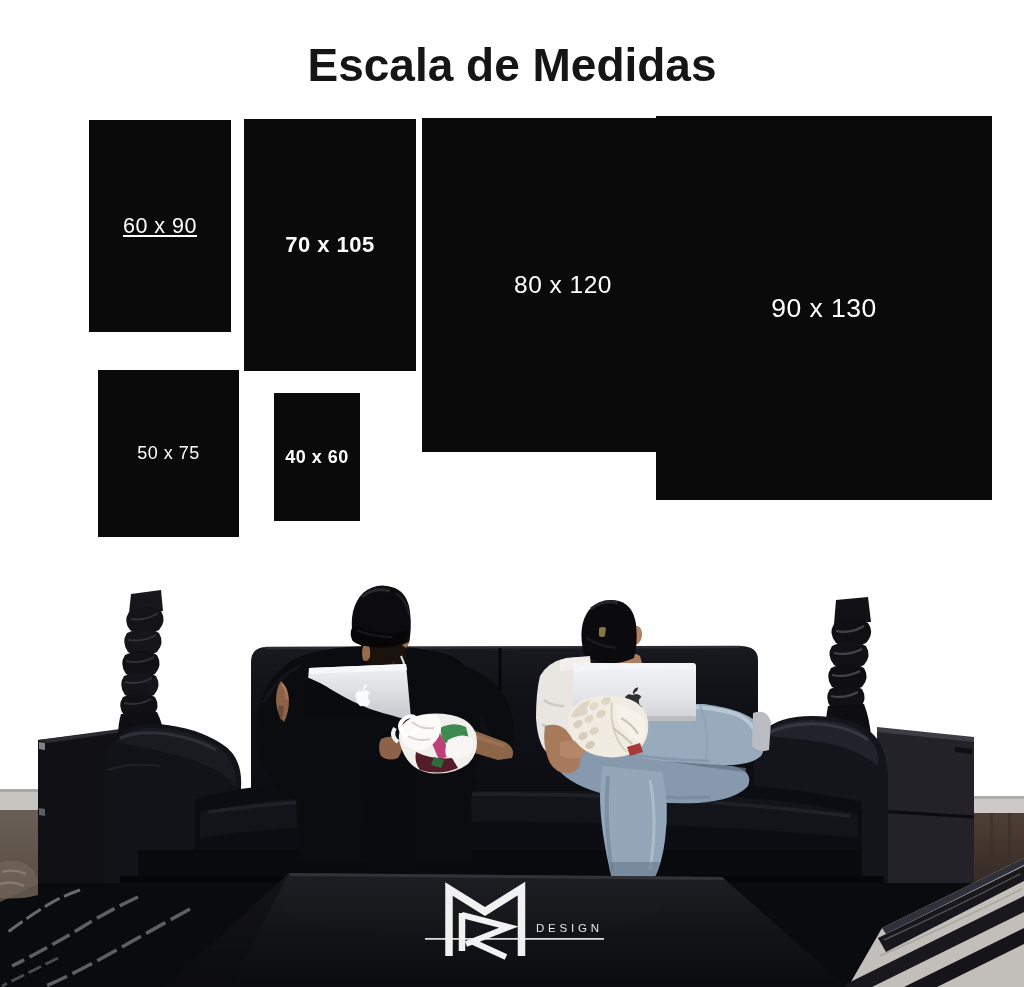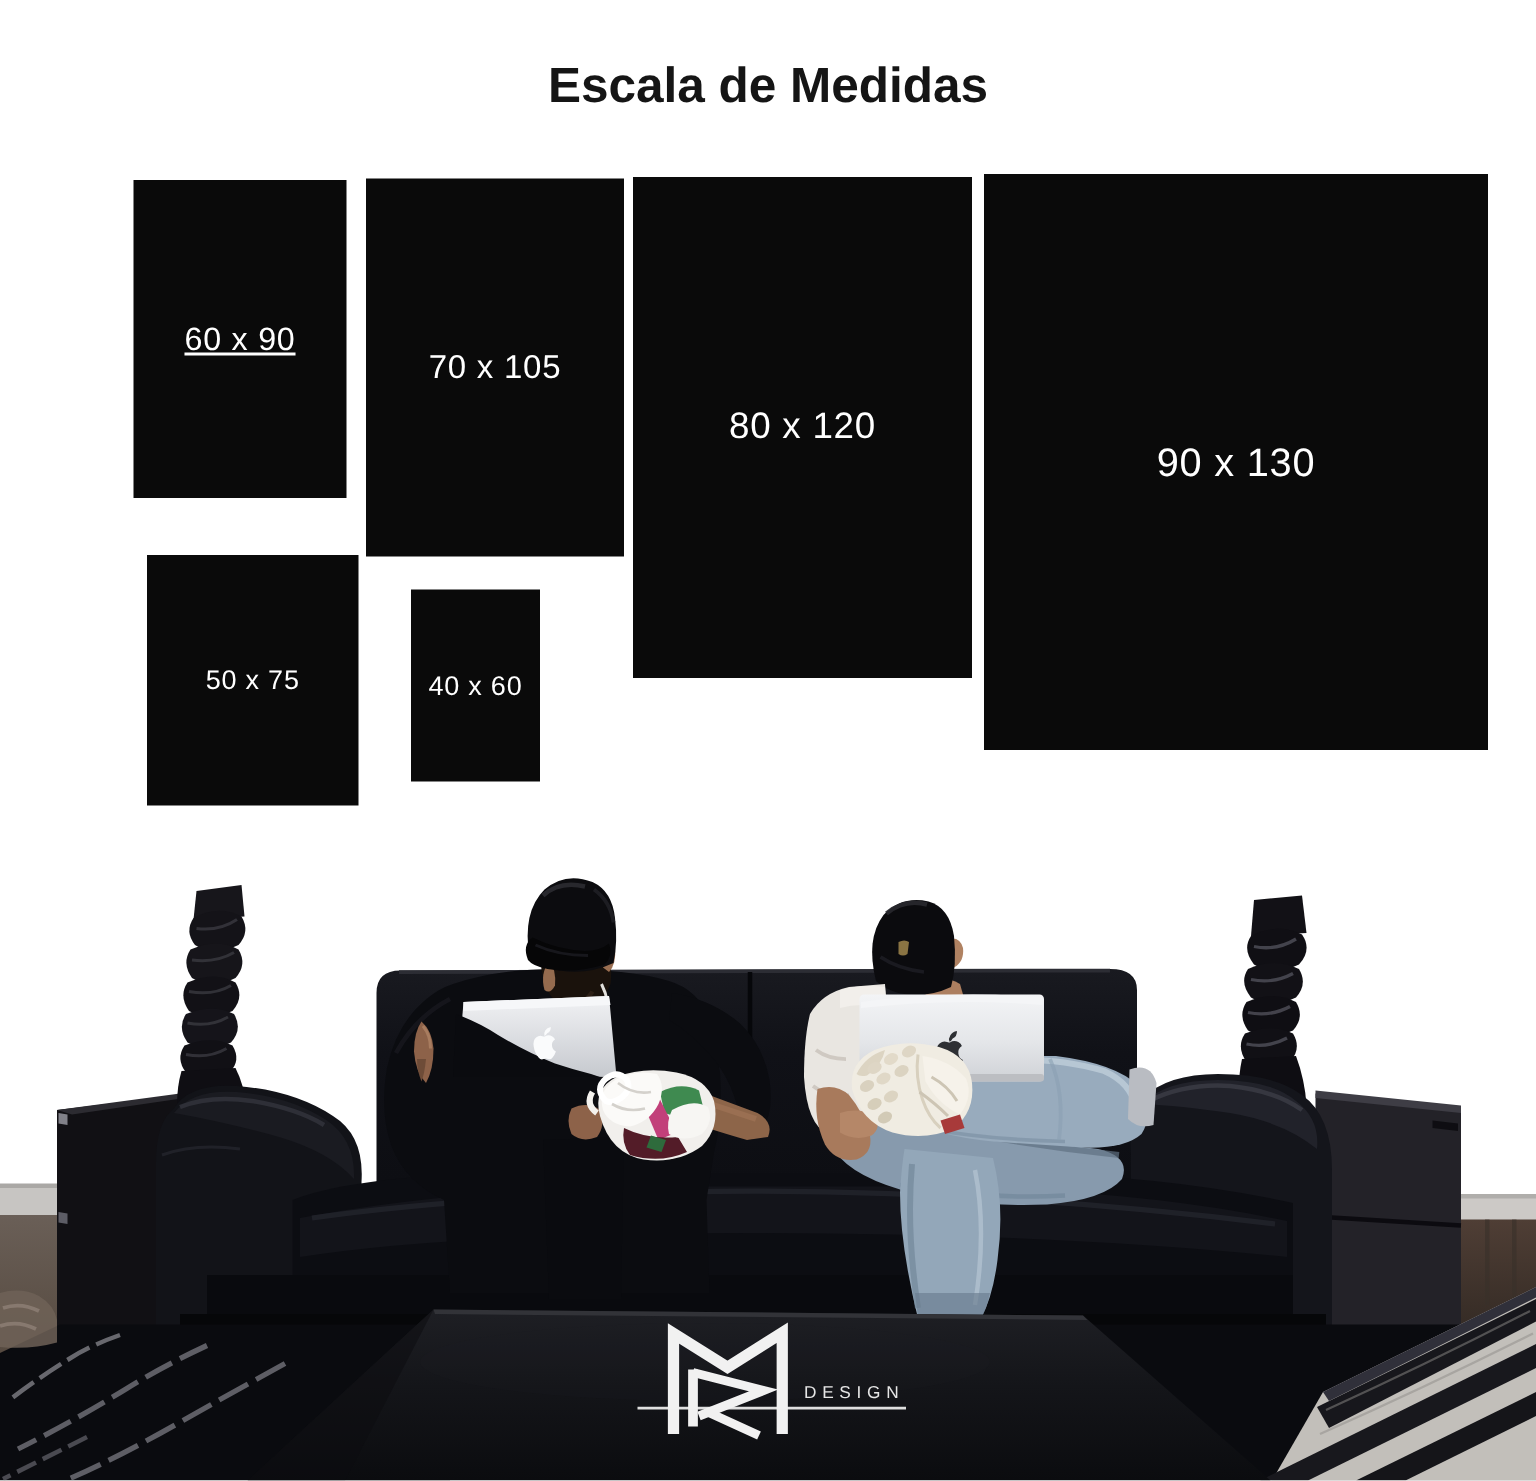"Escala de Medidas" div { font-size: 33px -> 46px }
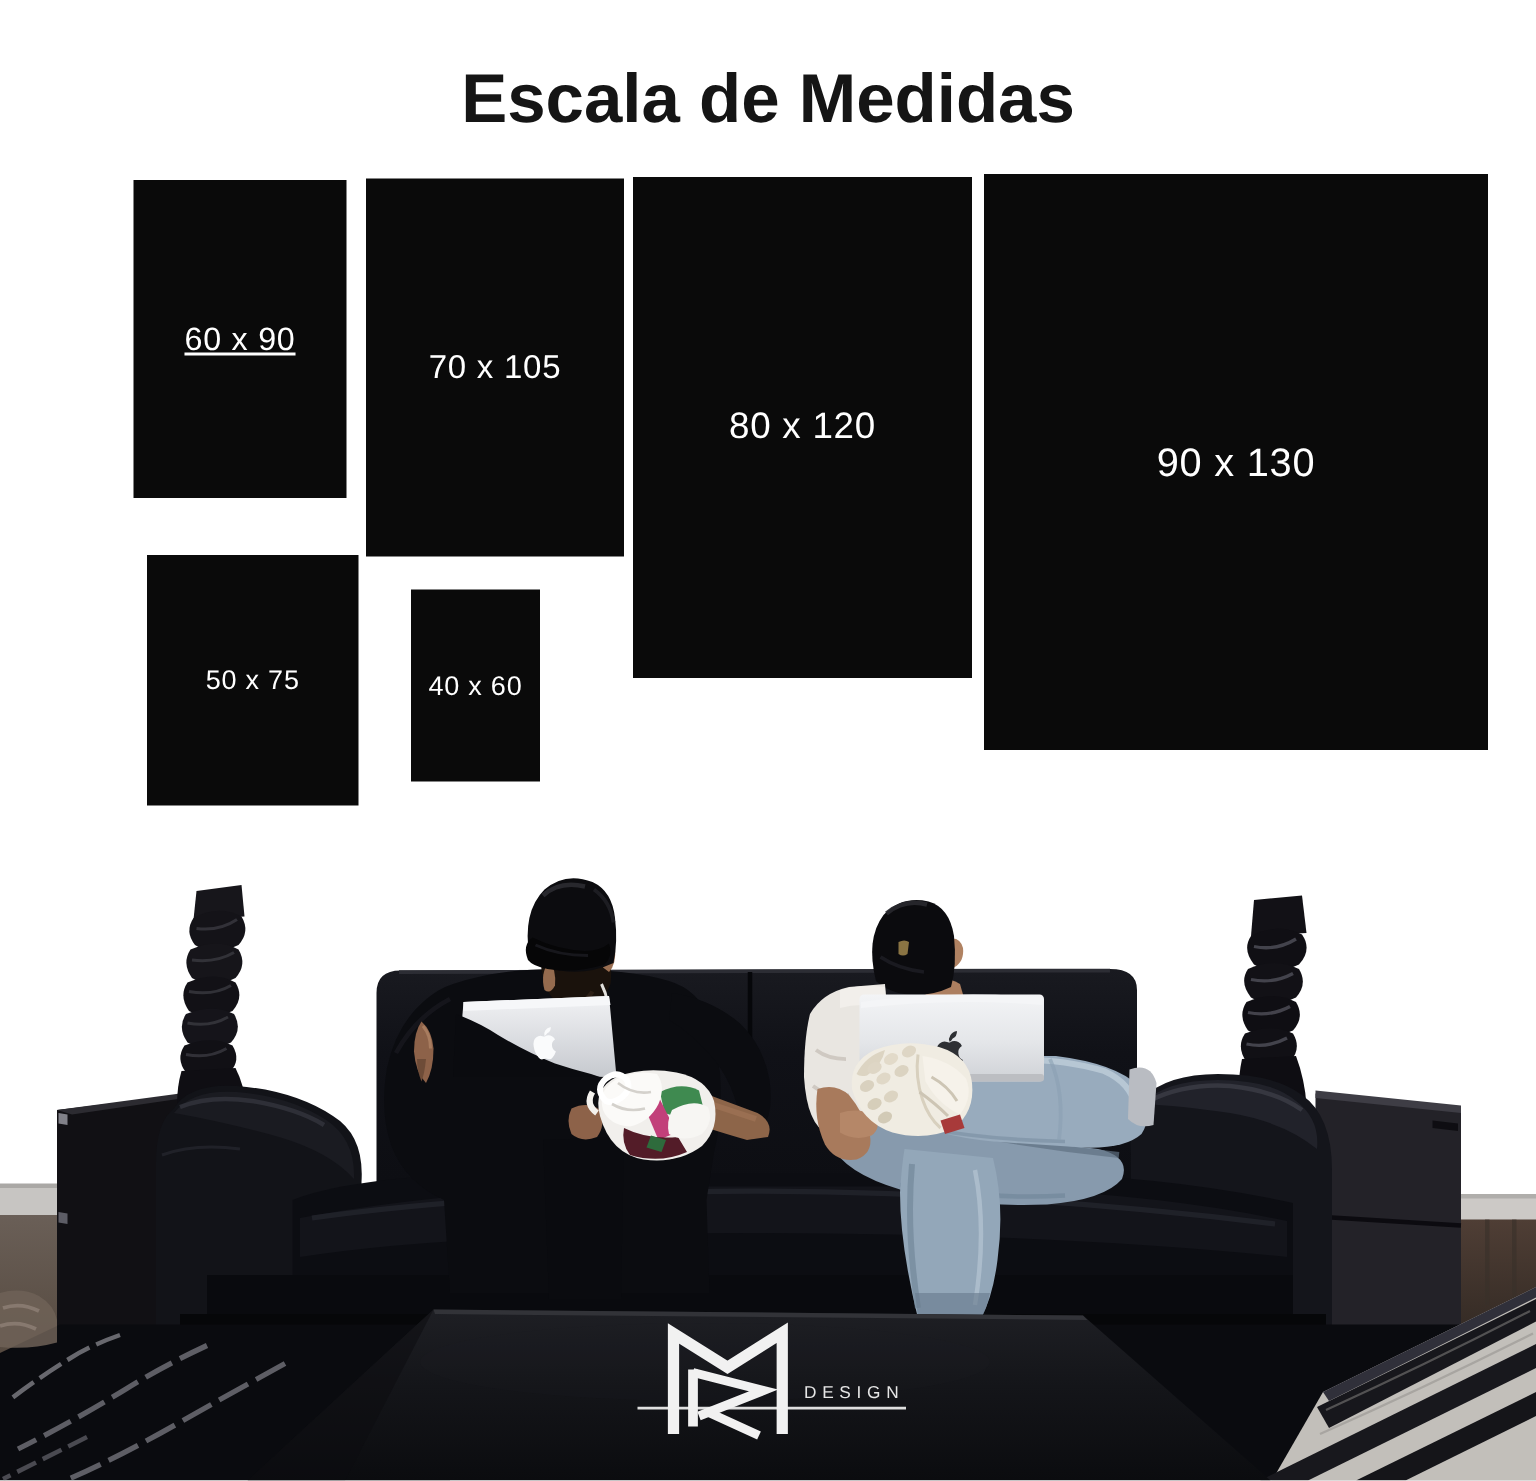"70 x 105" span { font-weight: none -> bold }
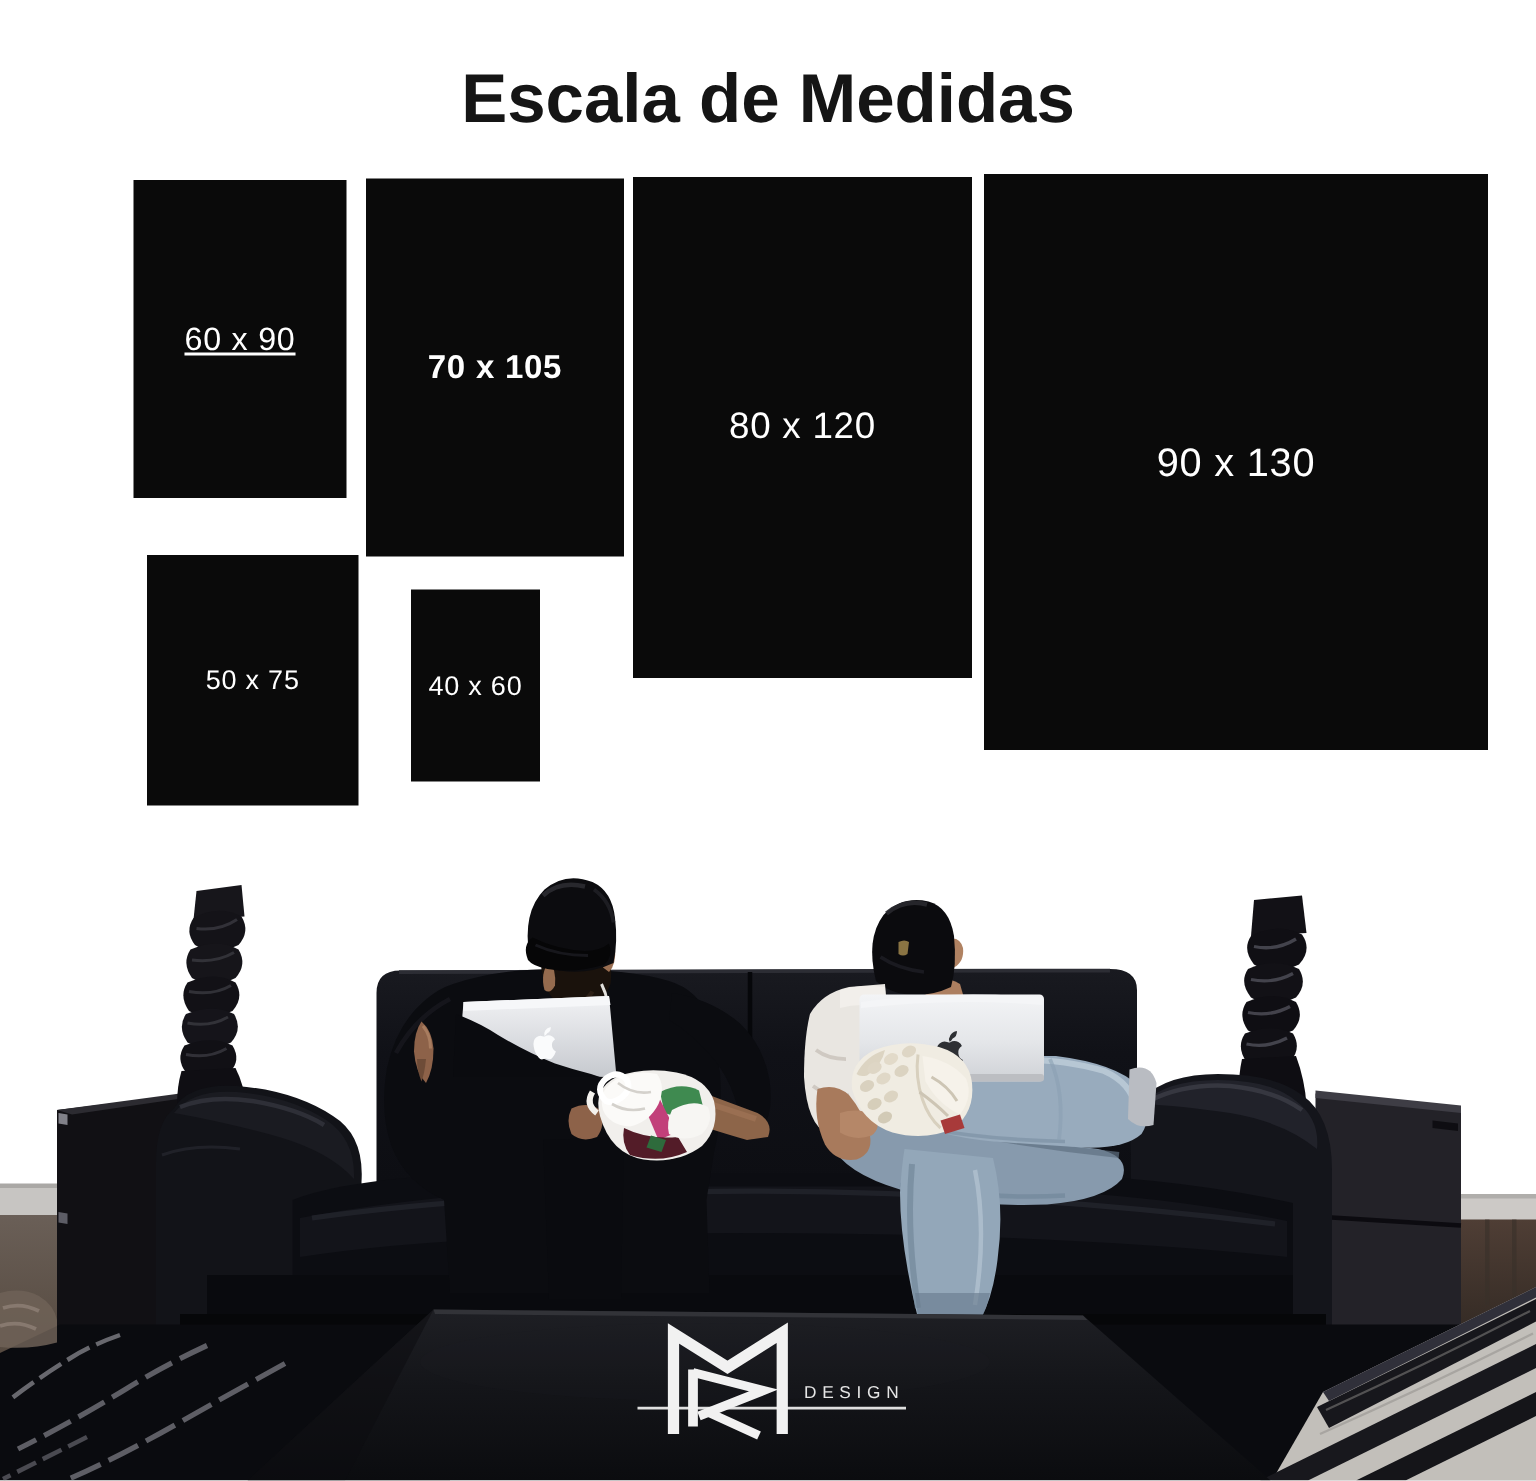"80 x 120" div.rect { padding-left: none -> 28px }
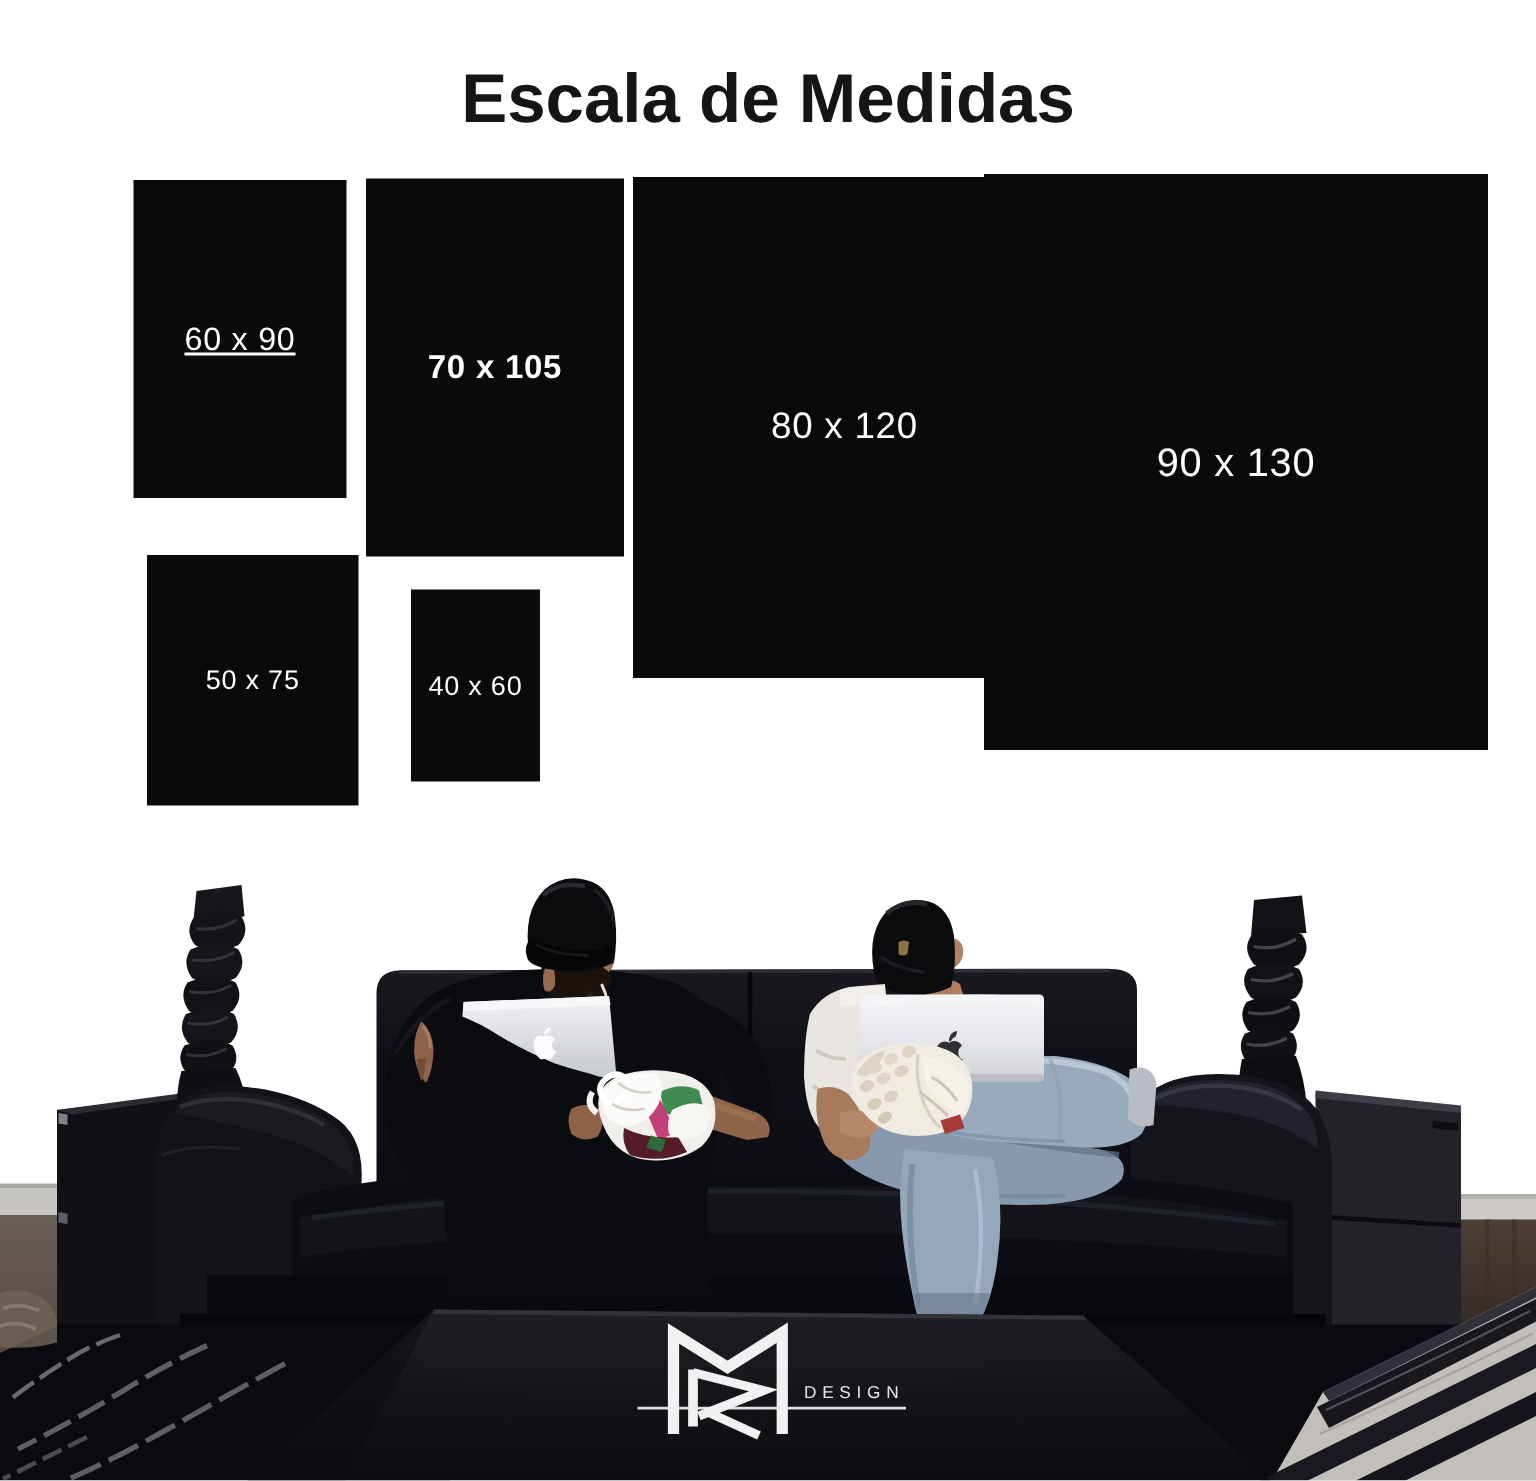"40 x 60" span { font-weight: none -> bold }
